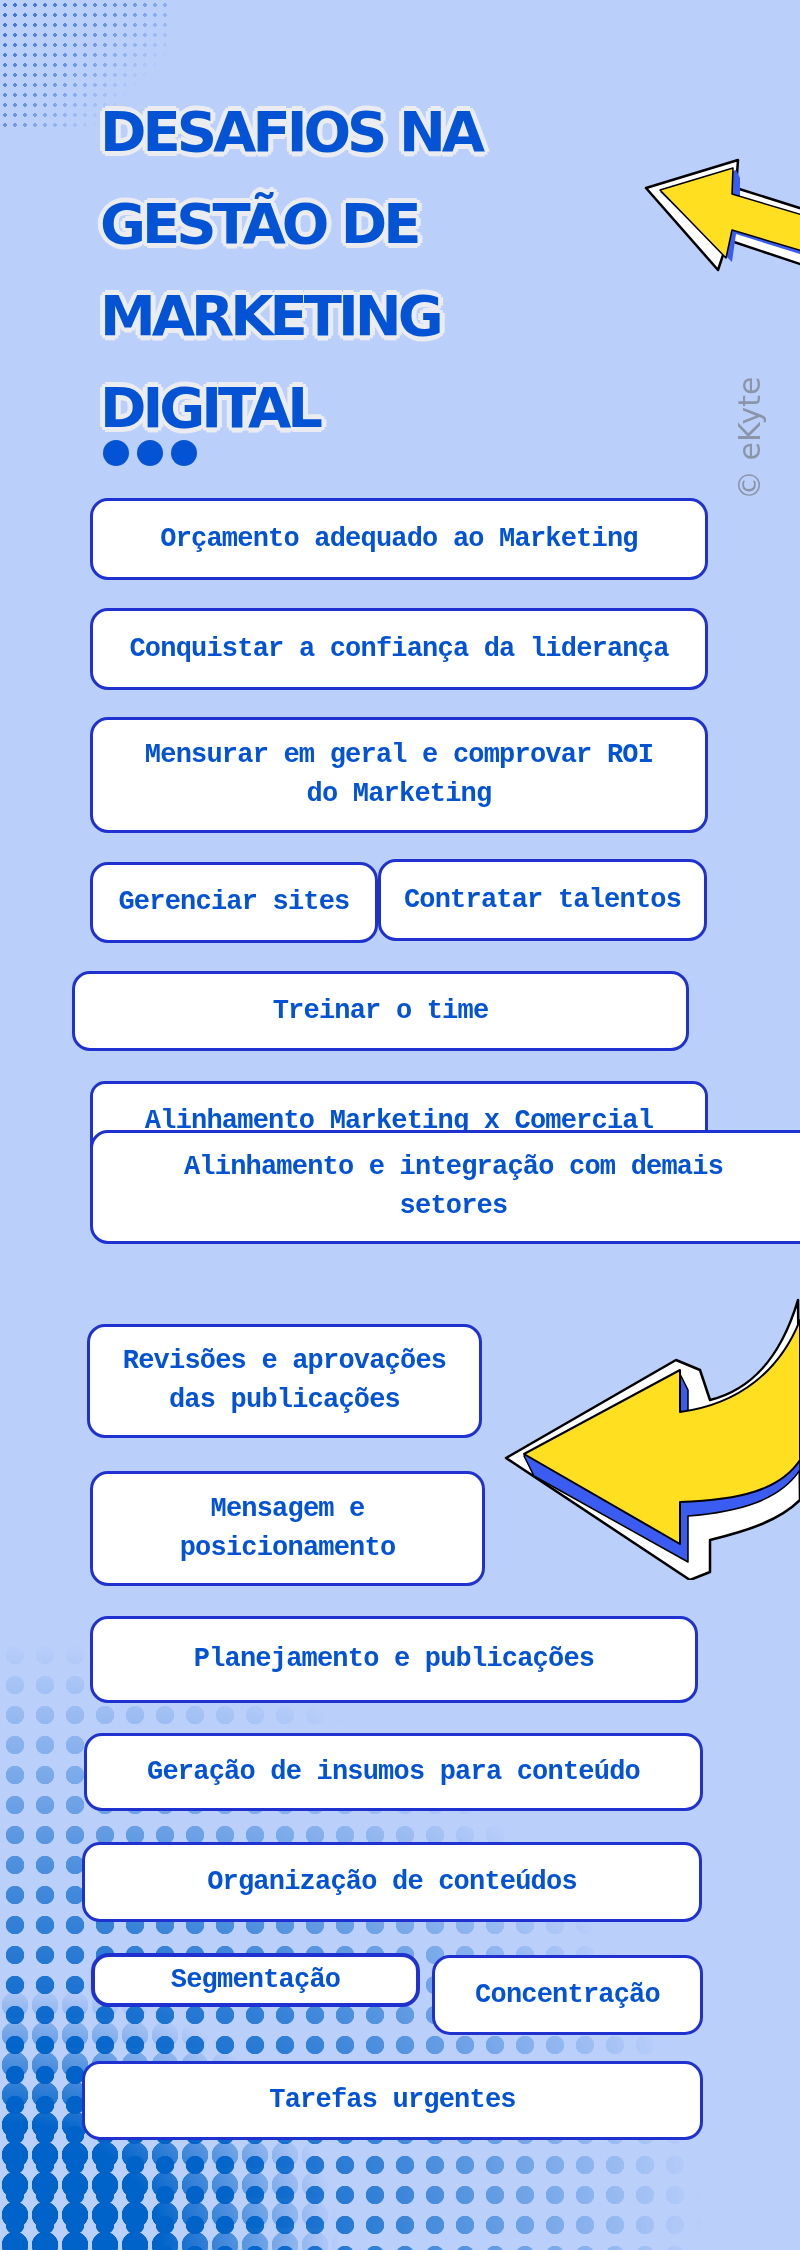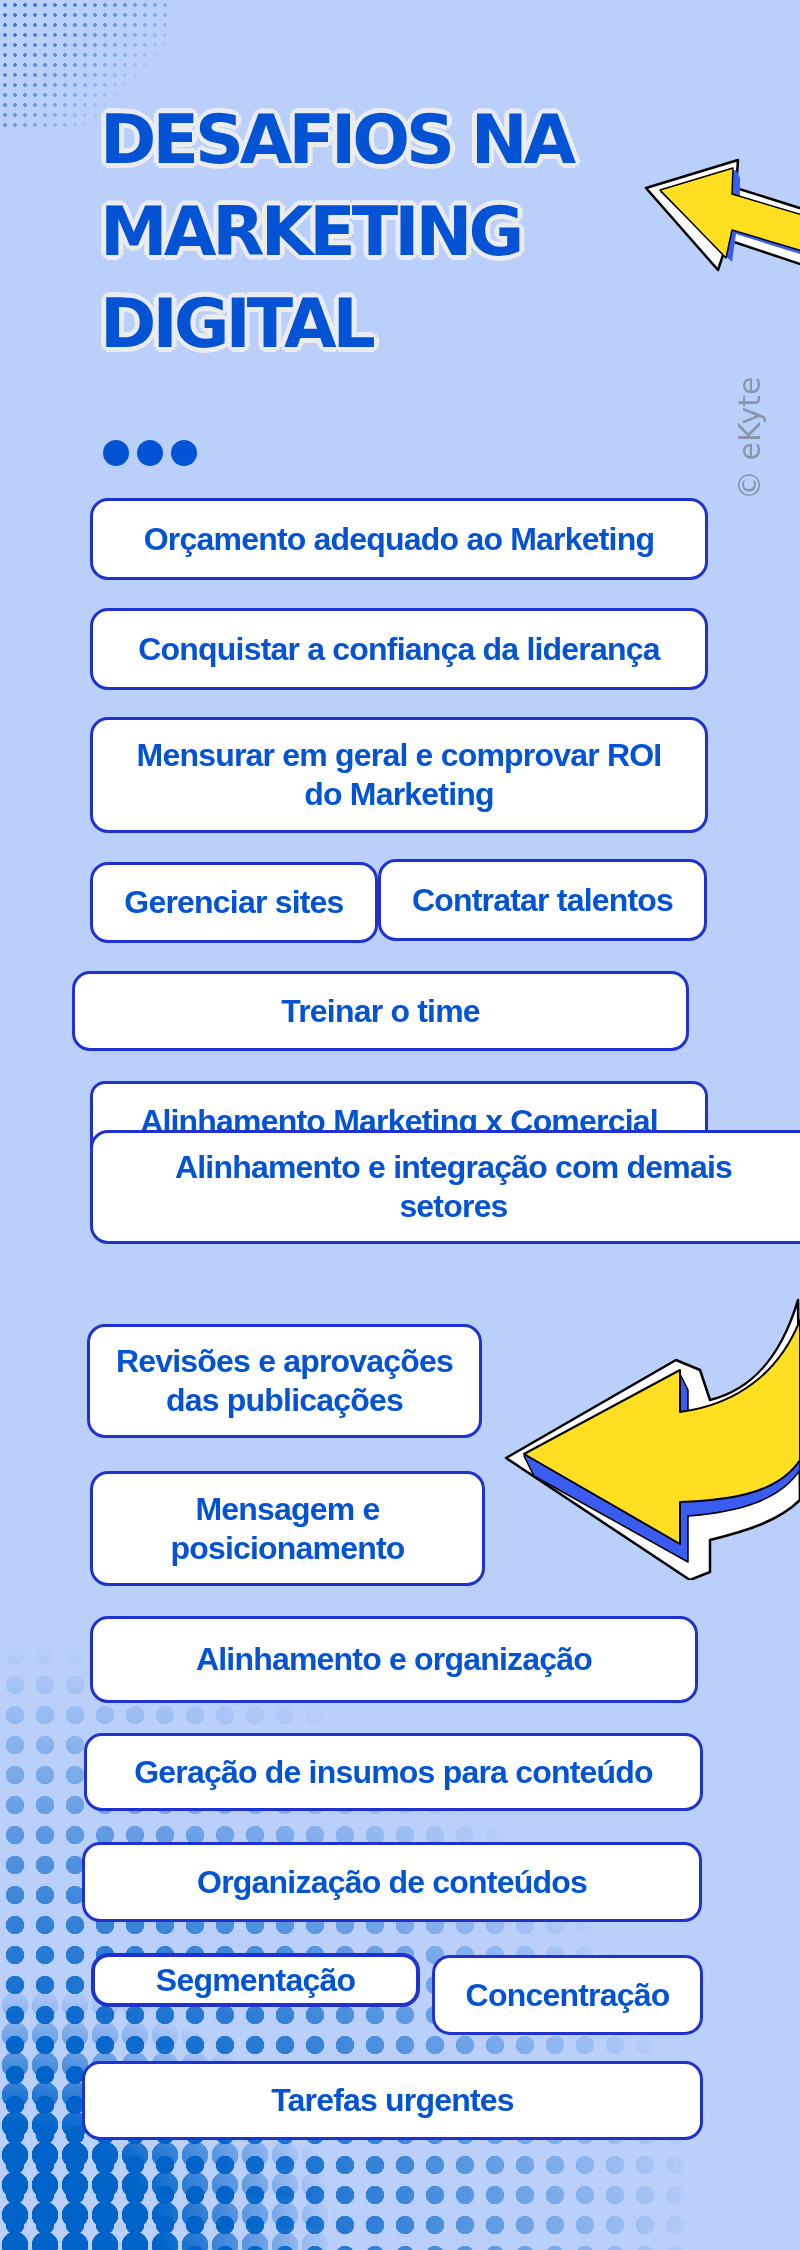"DESAFIOS NA" .title { font-size: 68px -> 56px }
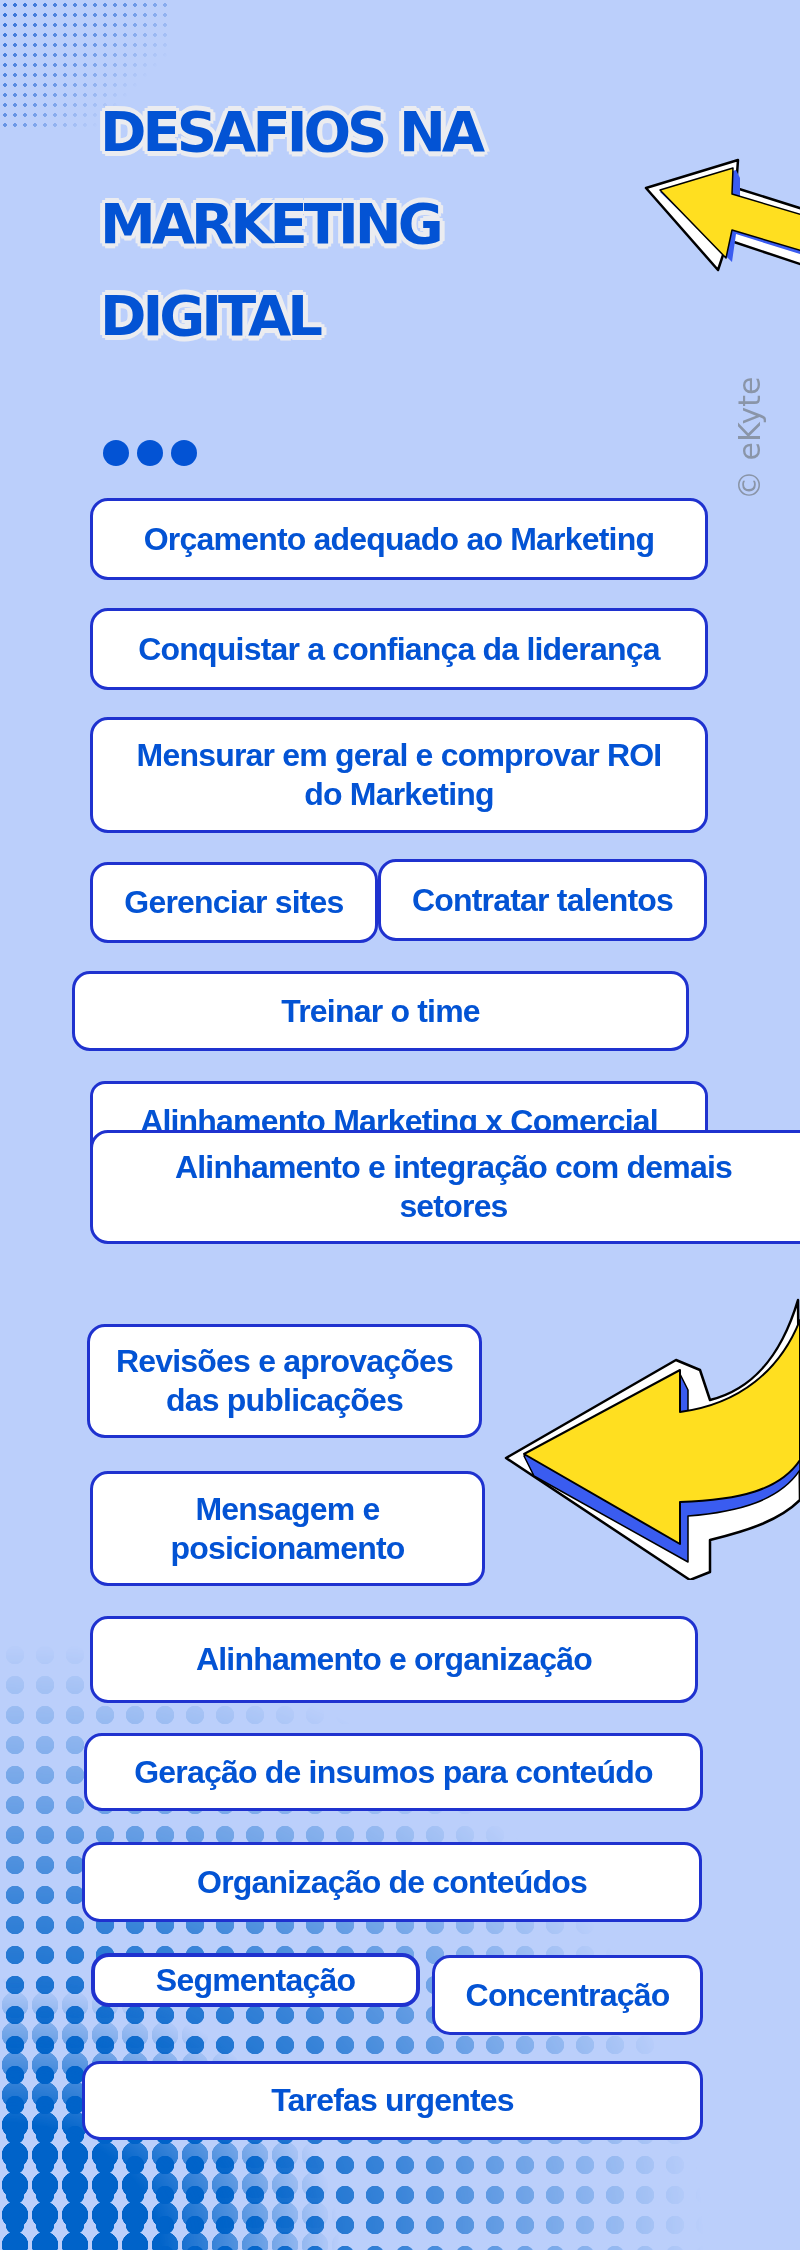"GESTÃO DE" span { html: none -> <span>GESTÃO DE</span> }
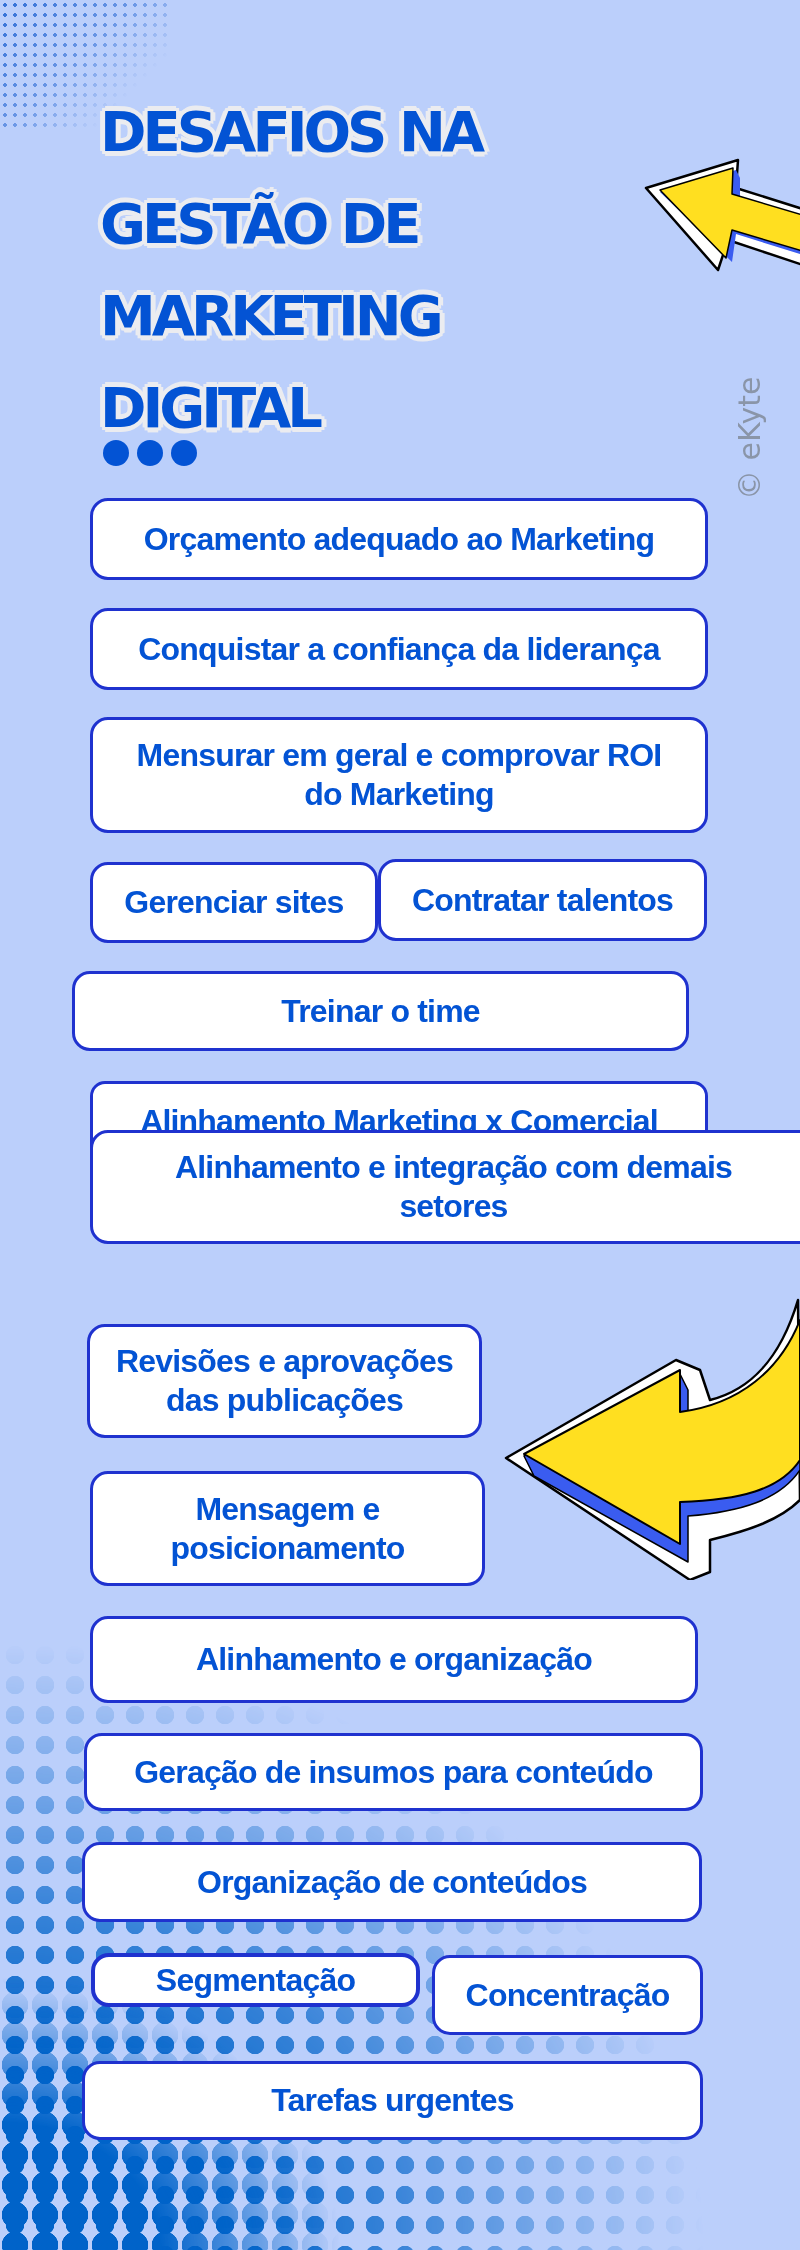"Orçamento adequado ao Marketing" .box { font-family: Liberation Sans, sans-serif -> Liberation Mono, monospace; font-size: 32px -> 27px }
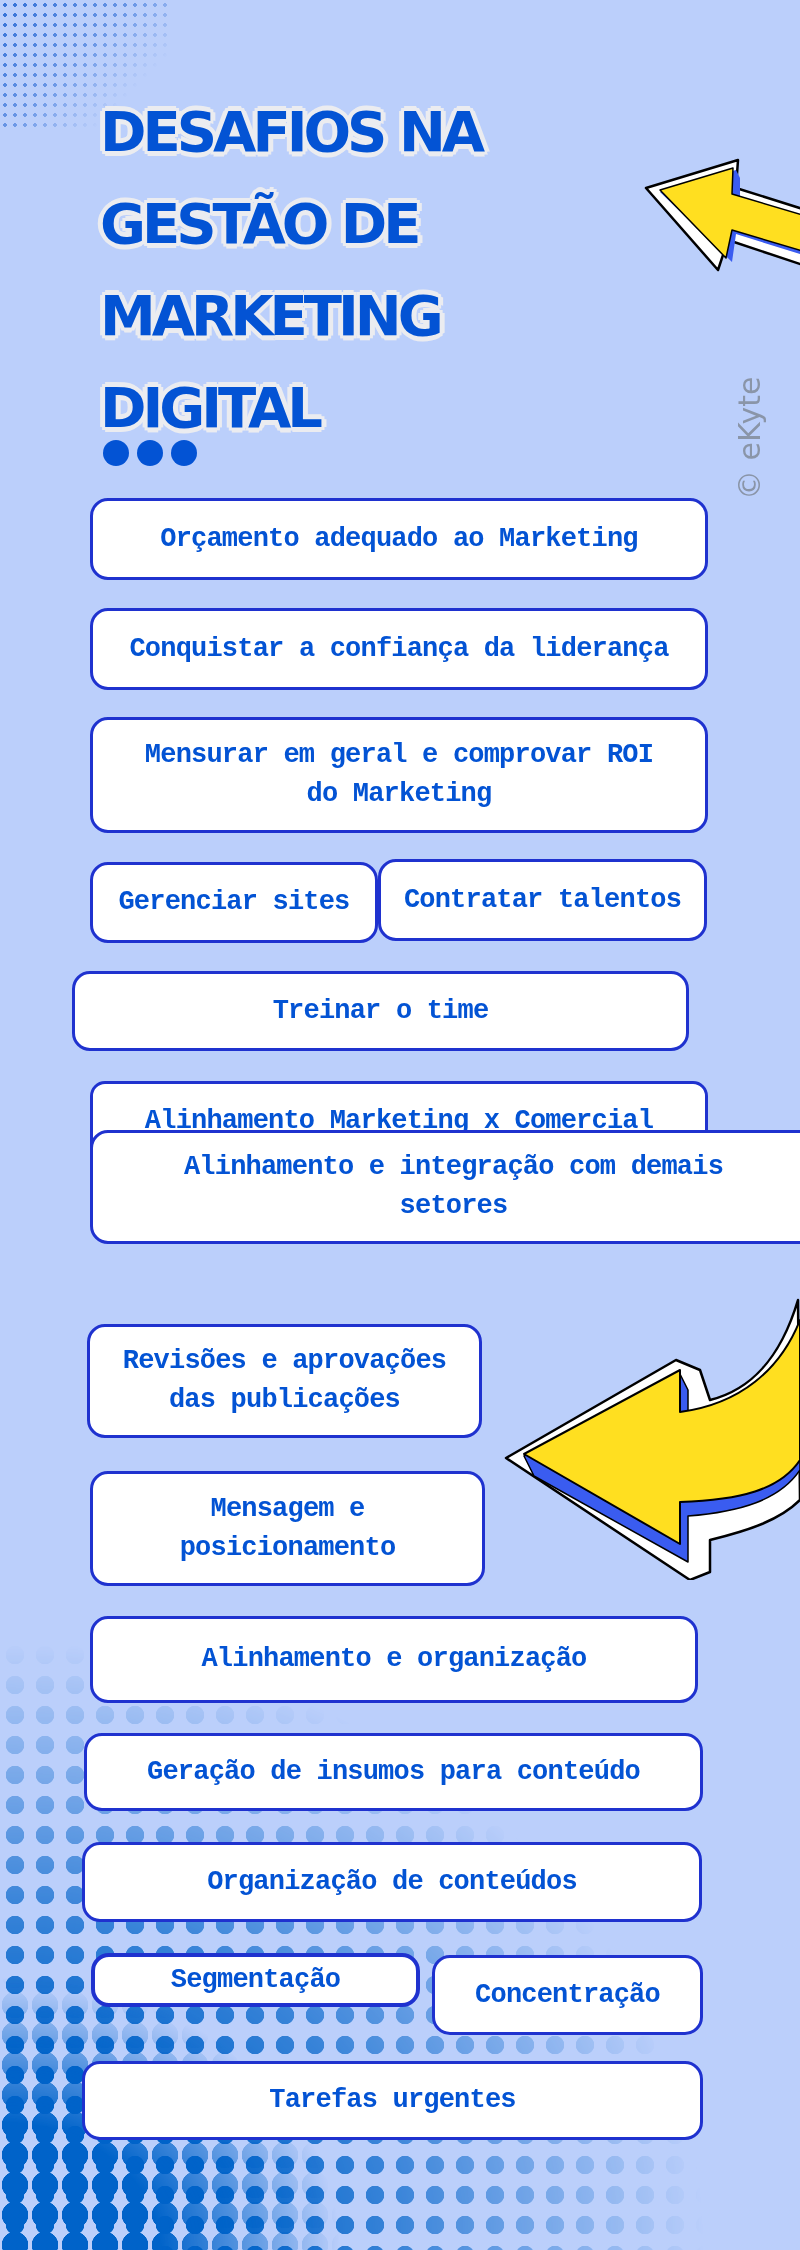"Alinhamento e organização" div.box { text: Alinhamento e organização -> Planejamento e publicações }
